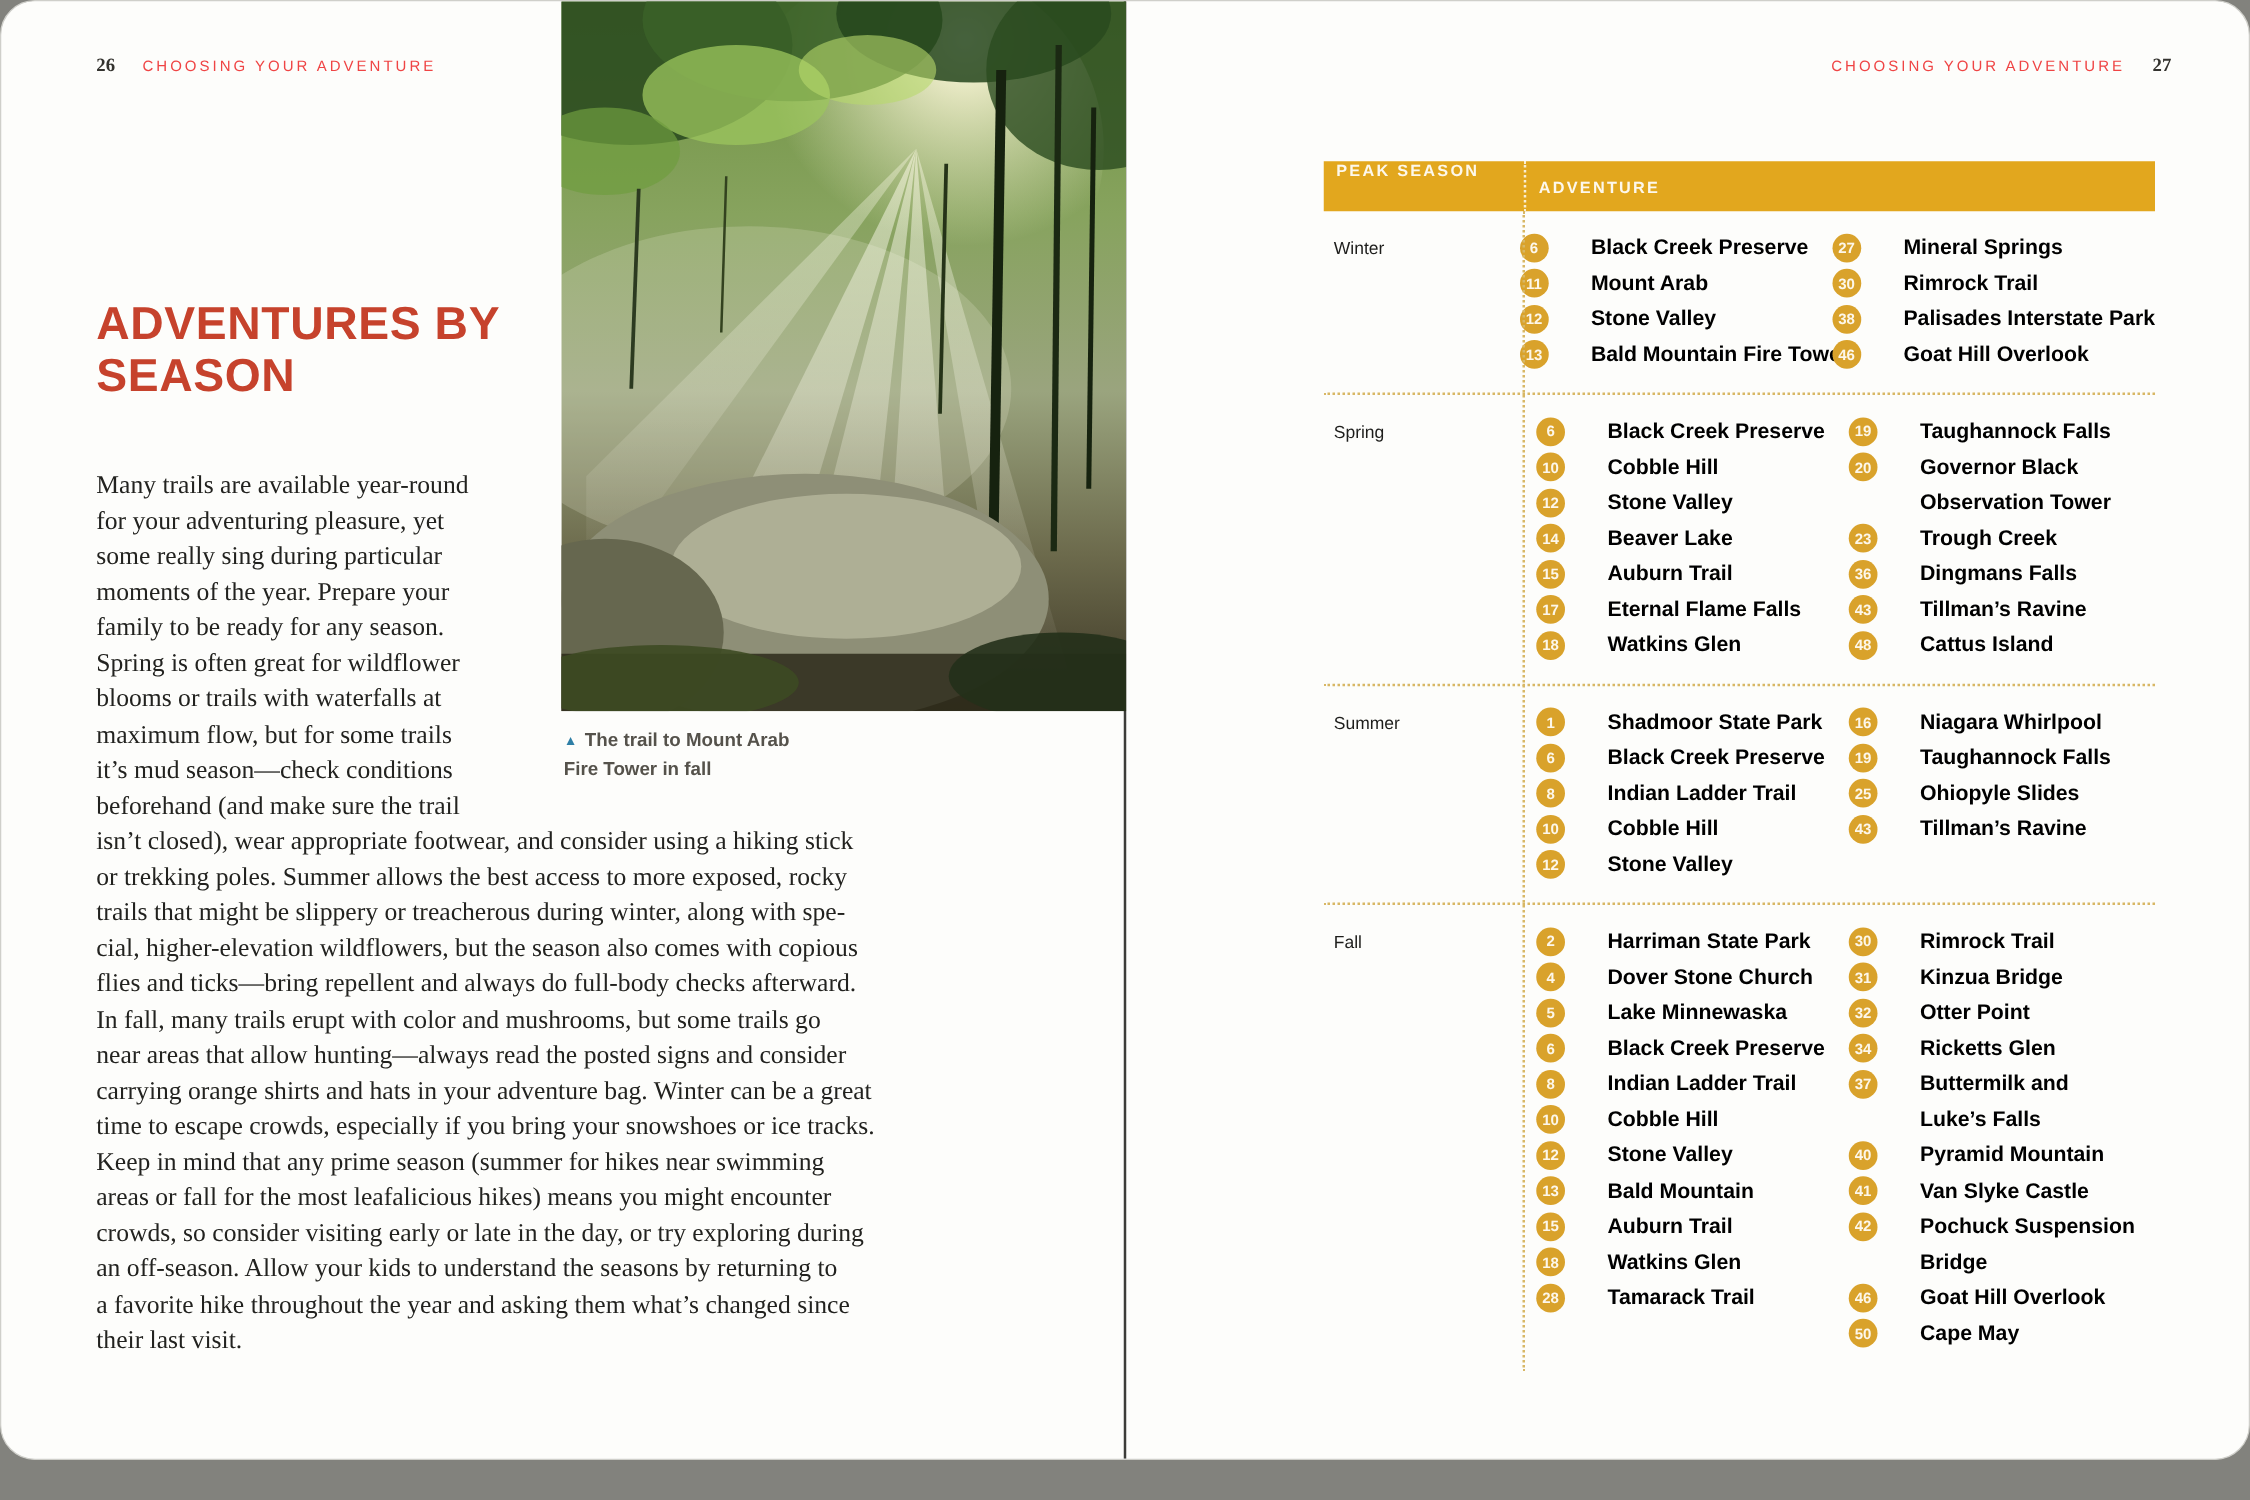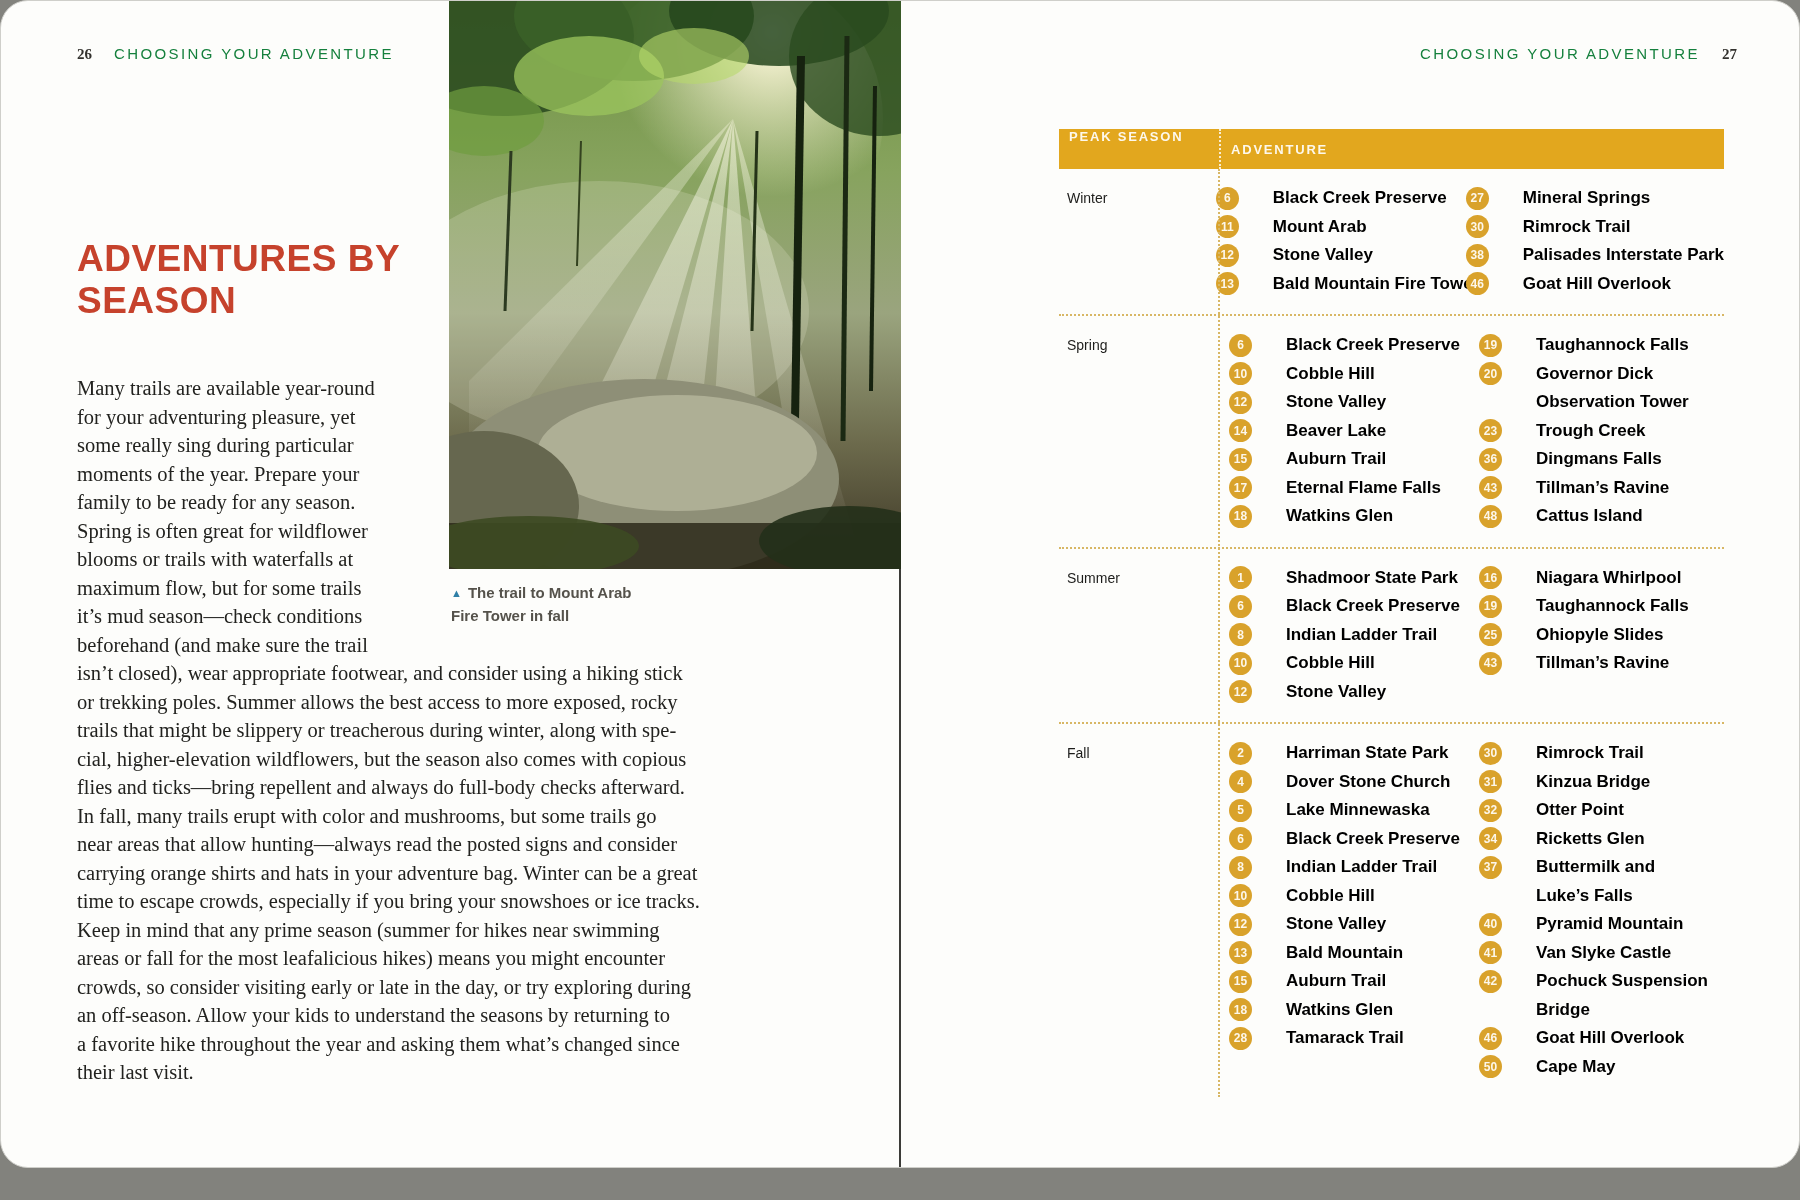"CHOOSING YOUR ADVENTURE" .rh-text { color: #15803d -> #ef4444; font-size: 15px -> 12px }
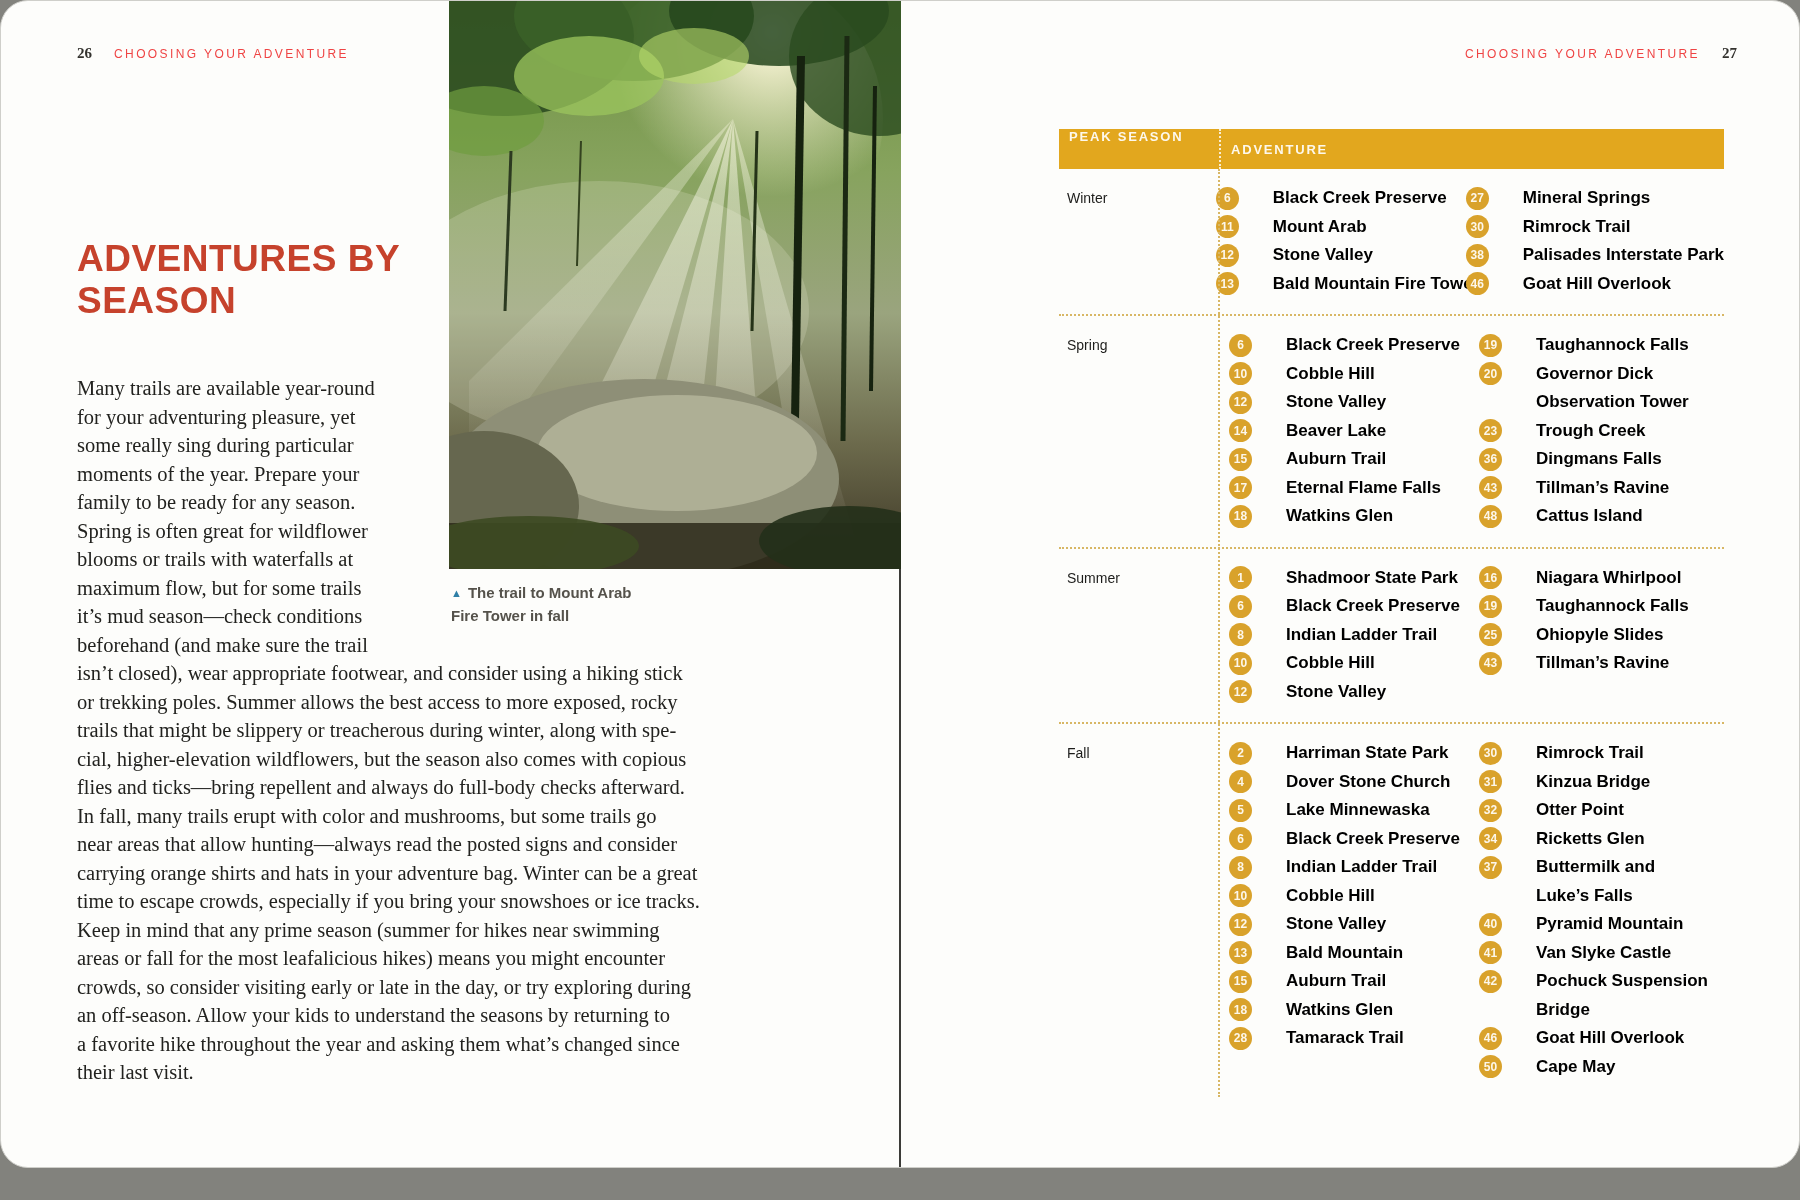"Governor Dick" span.adventure-name { text: Dick -> Black }
